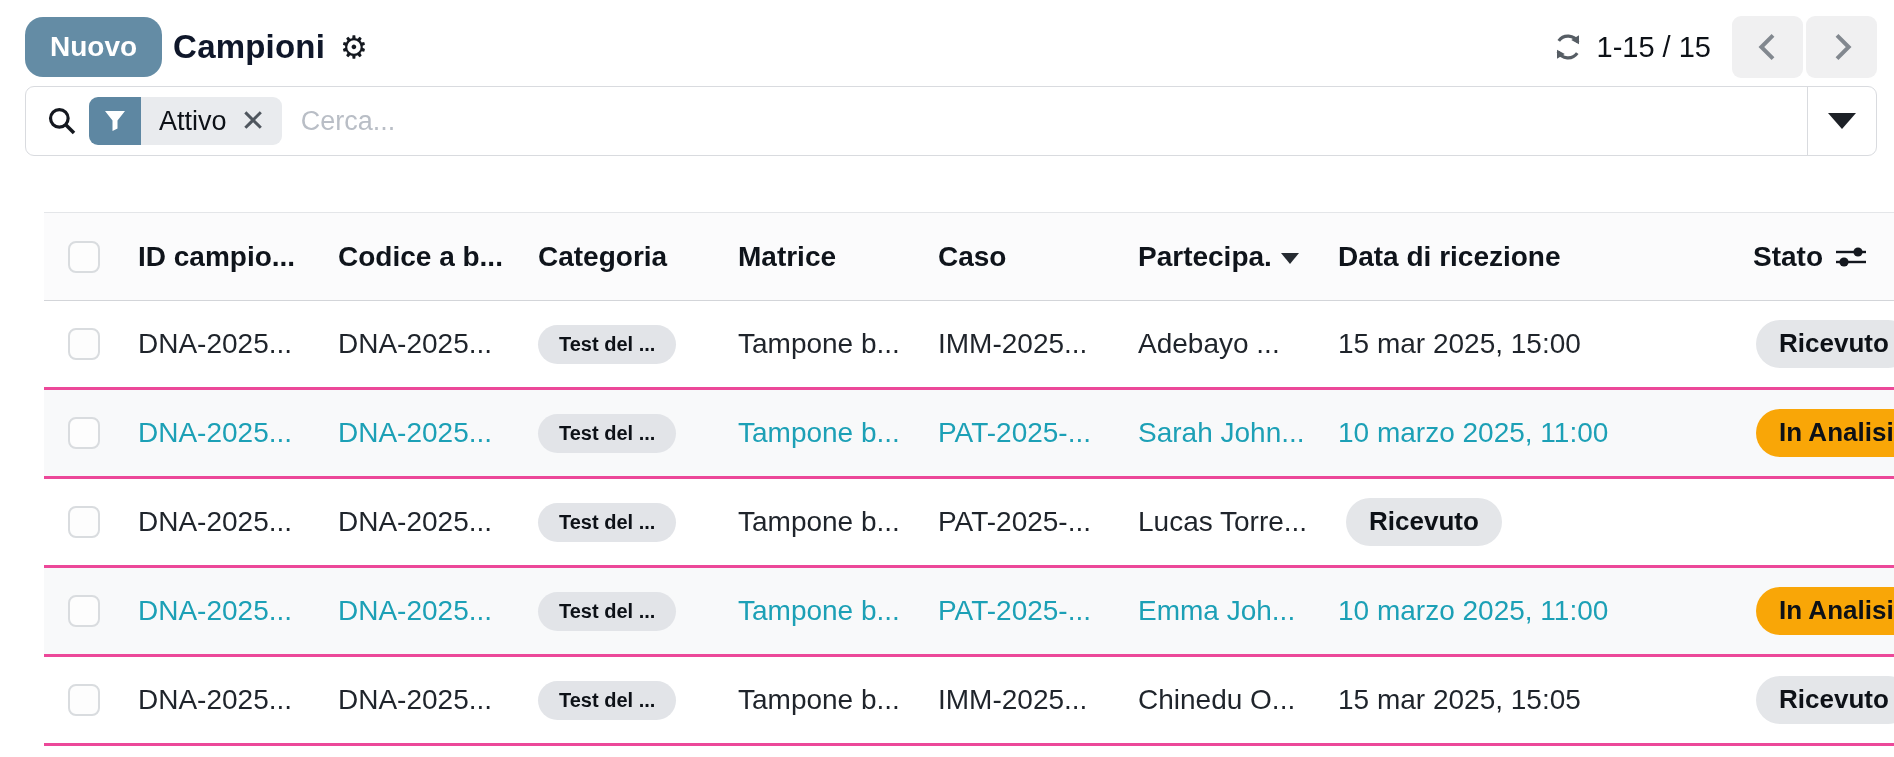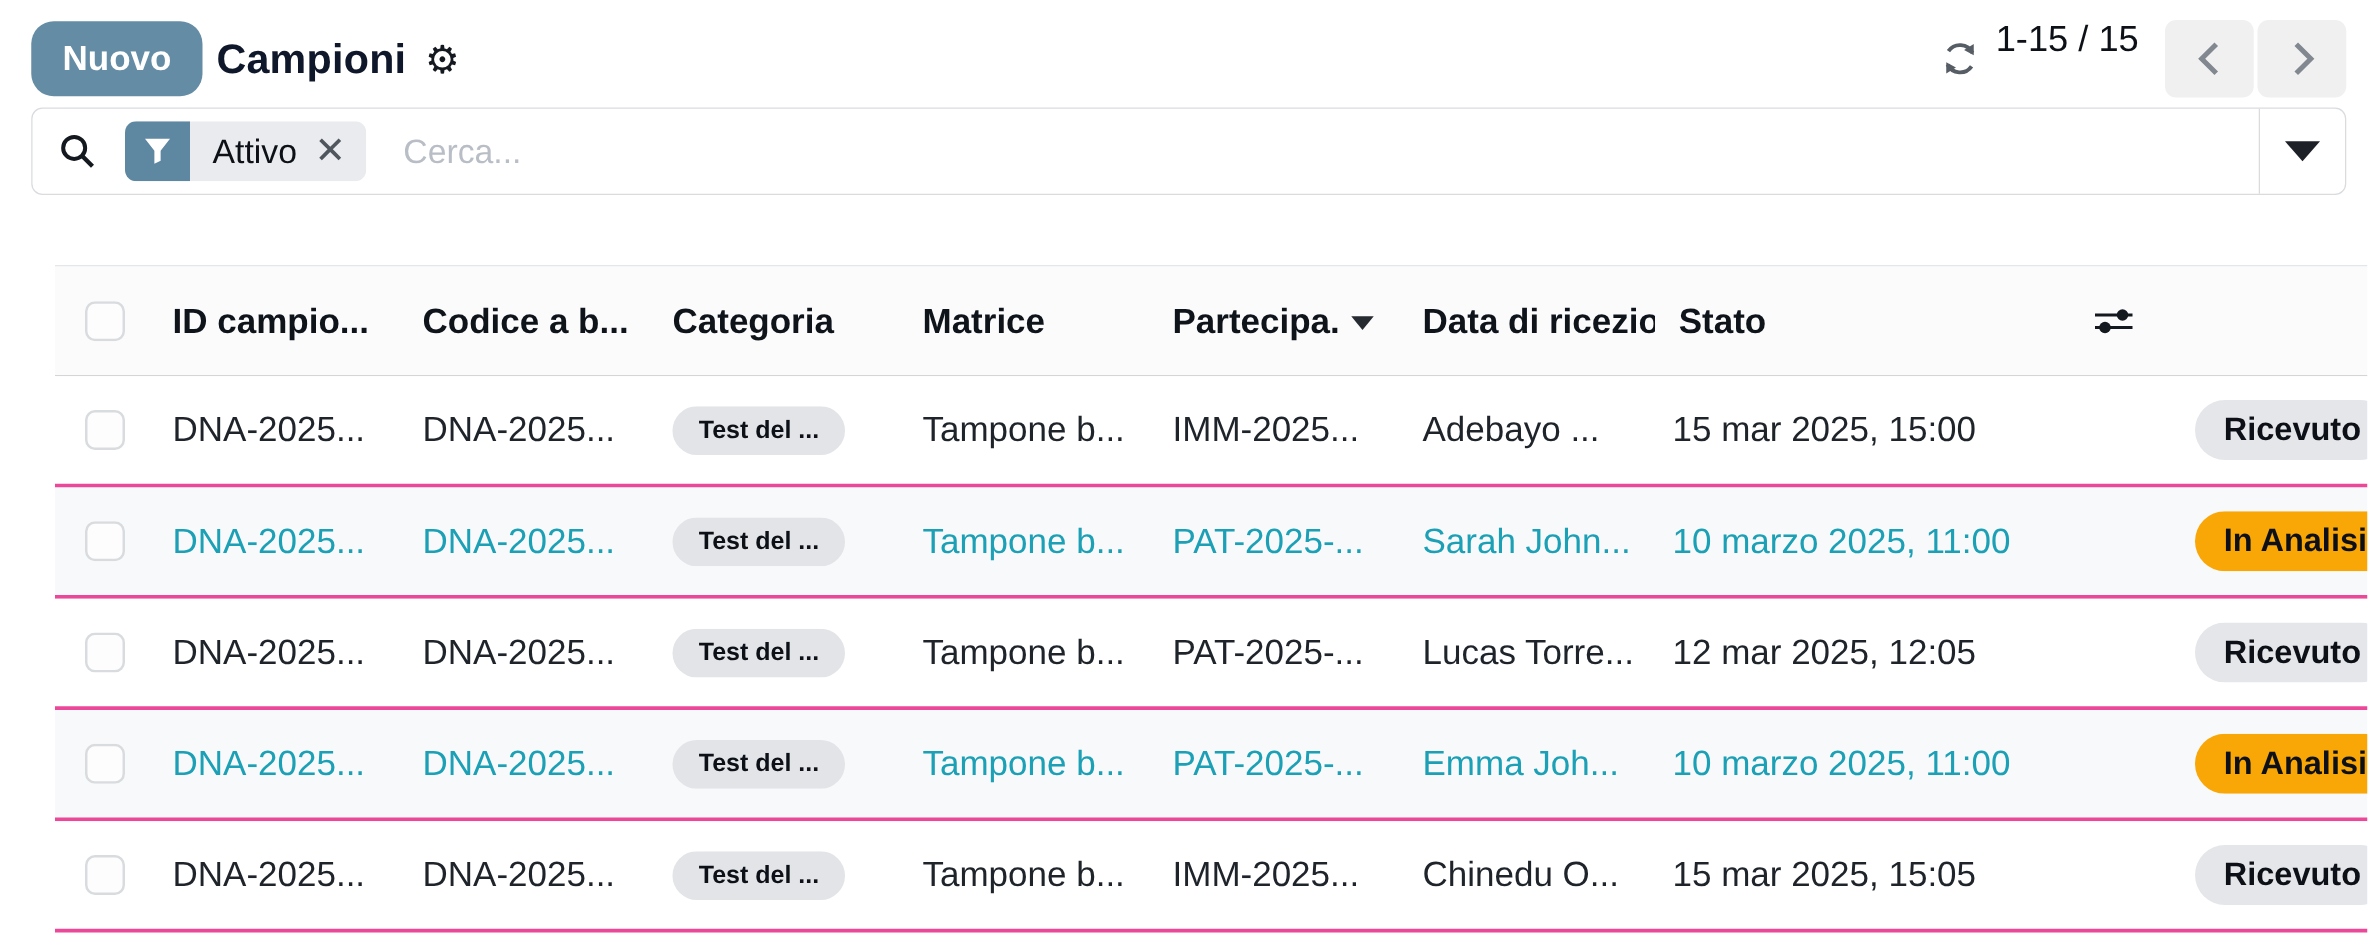"1-15 / 15" .cp-top-right { align-items: none -> center }
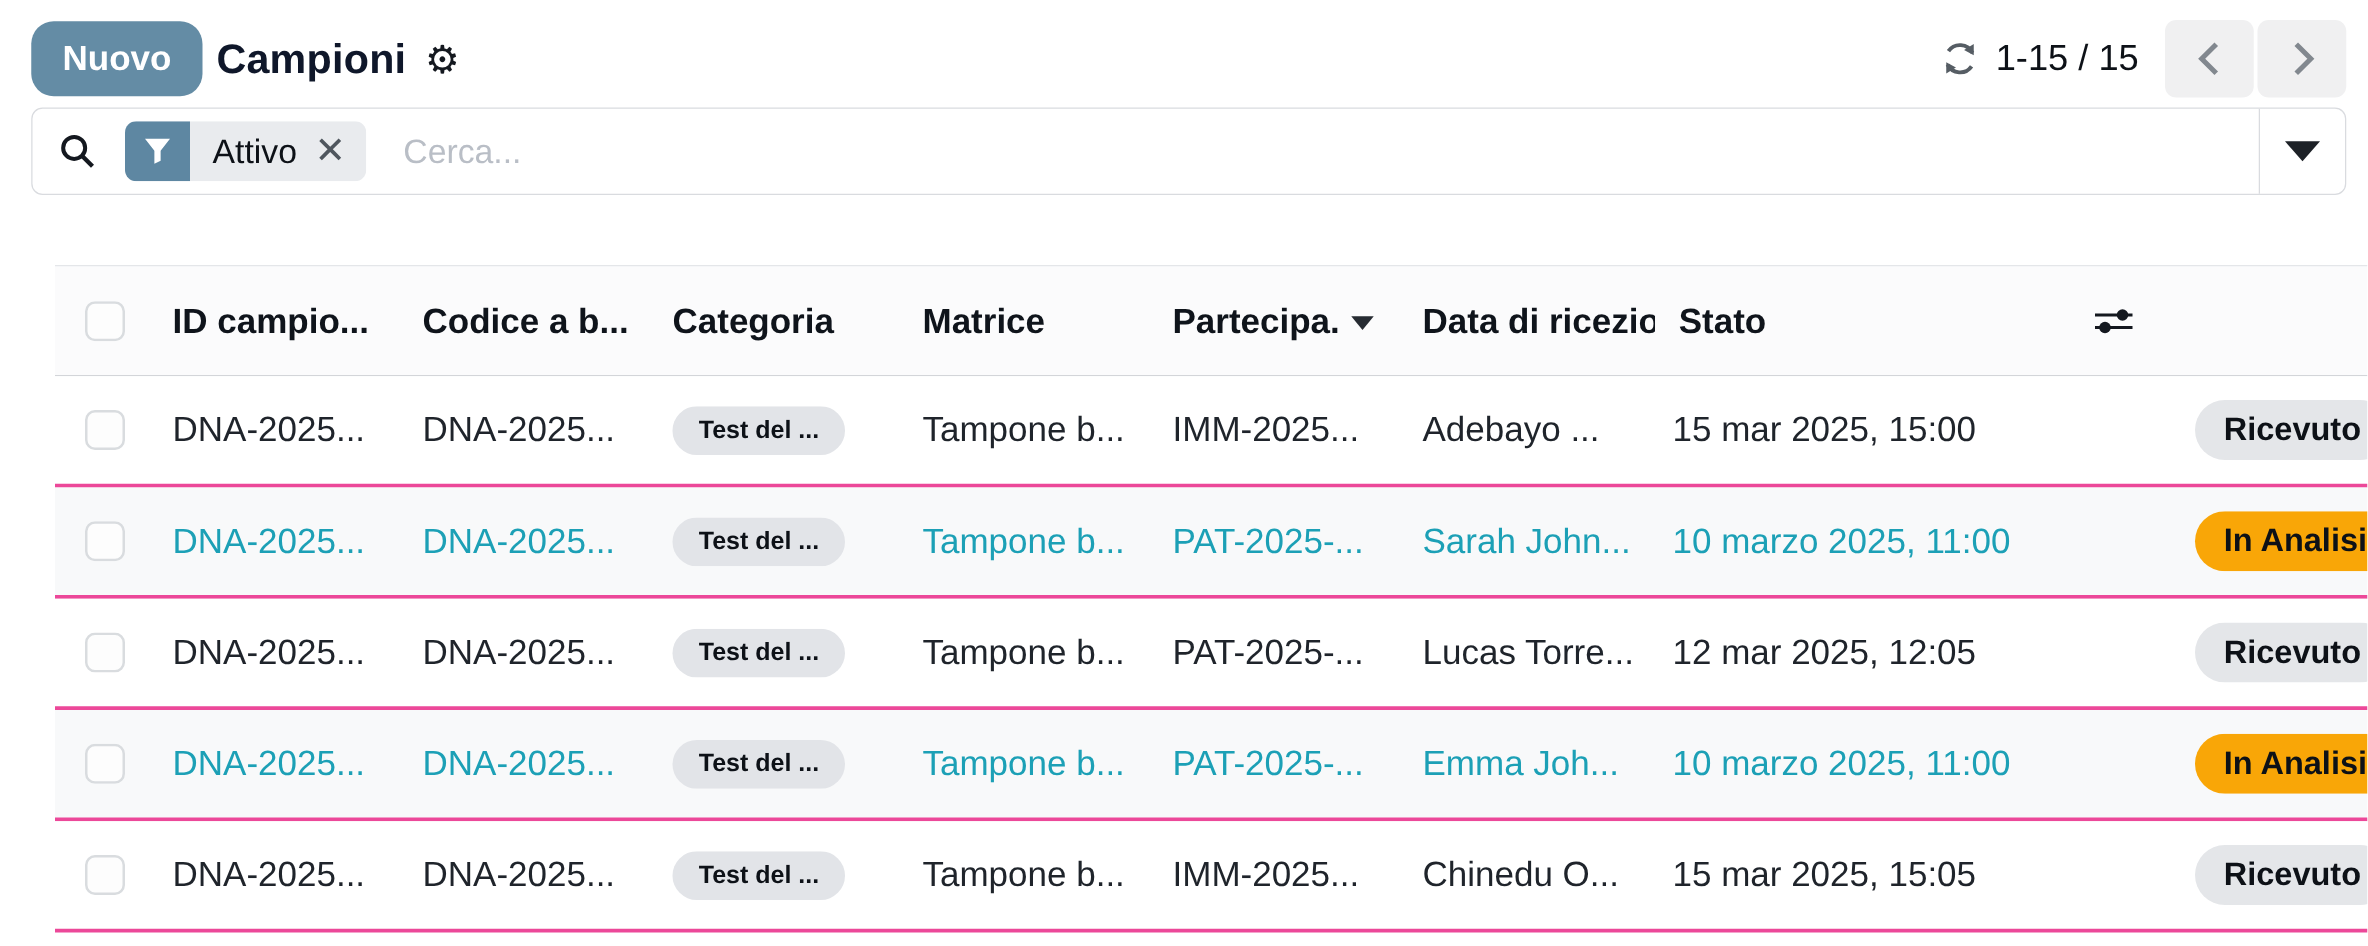"Attivo" .search-bar { gap: 11px -> none }
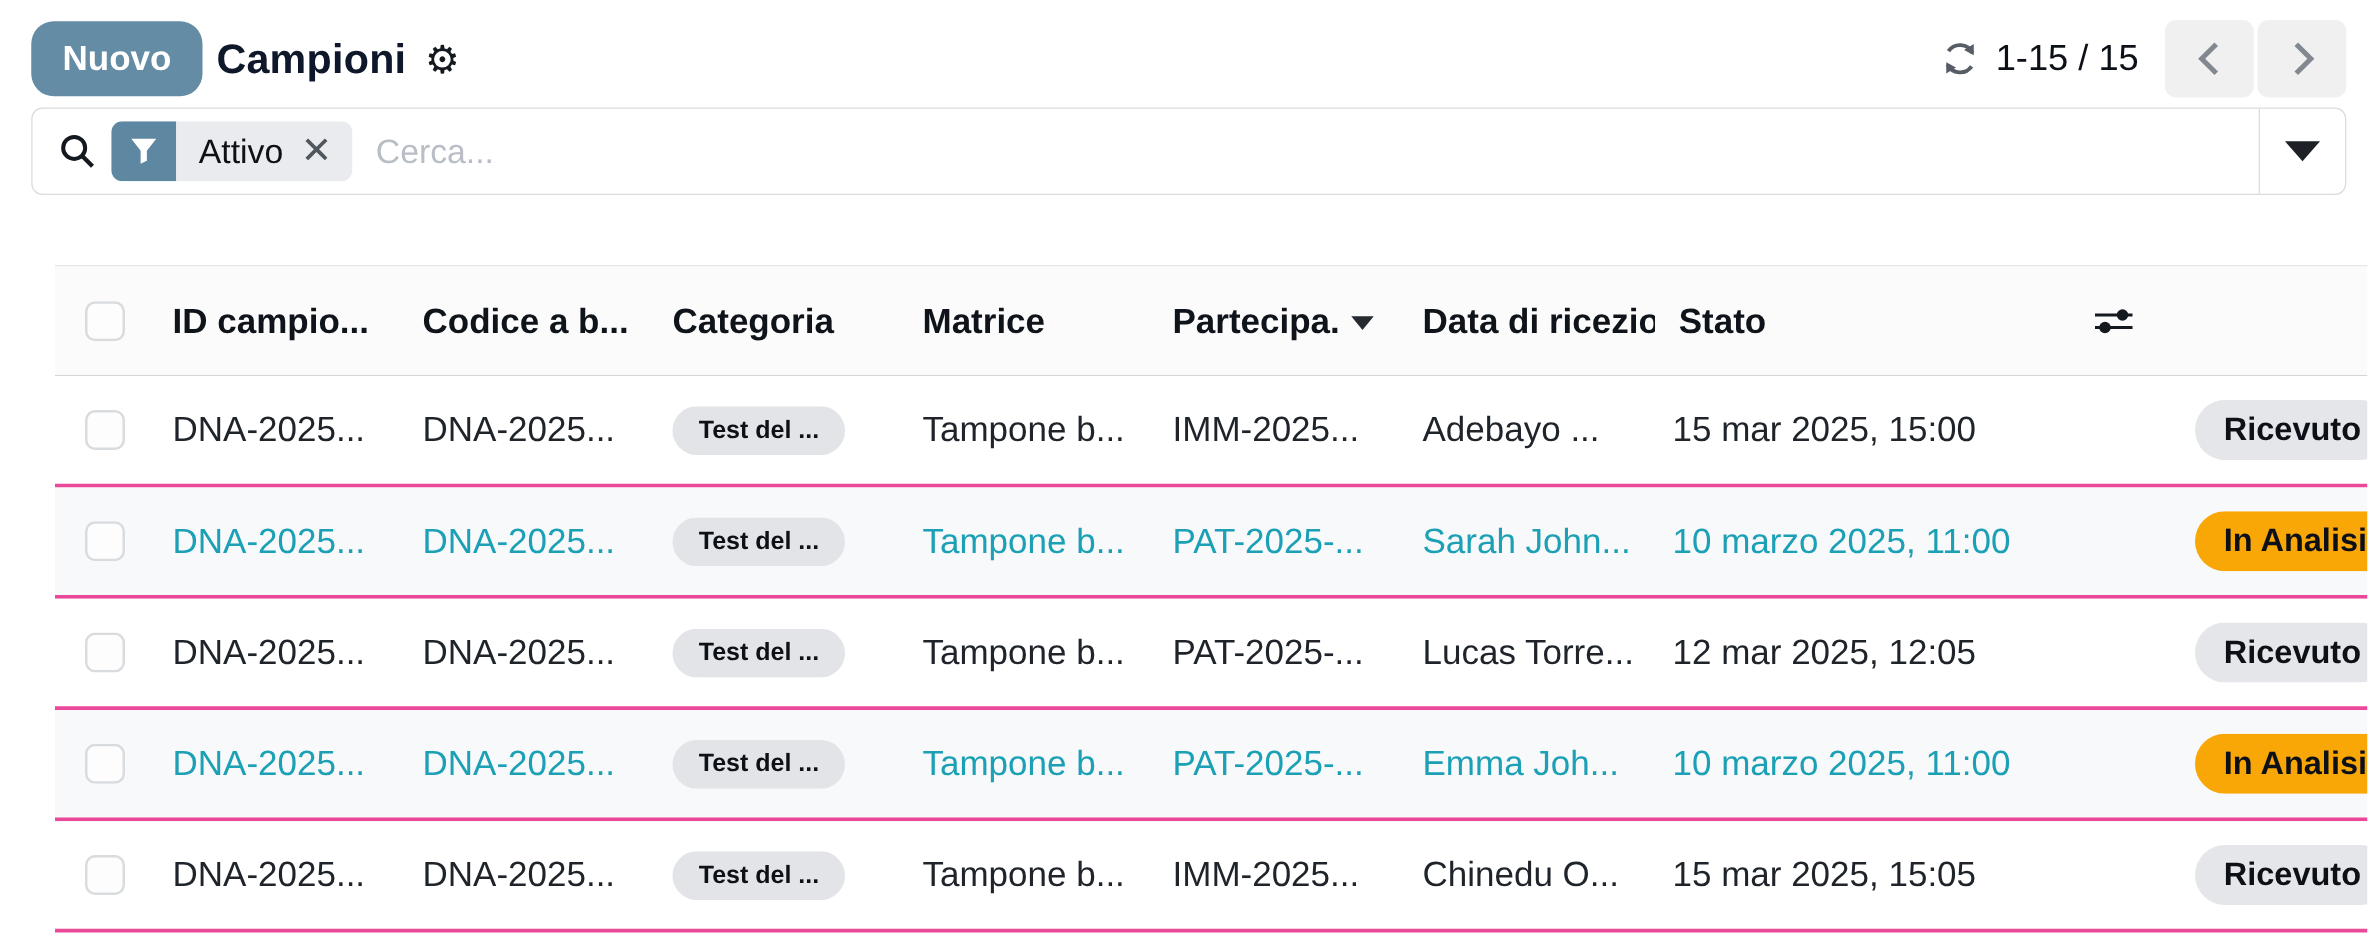"Caso" div.cell { html: none -> <div>Caso</div> }
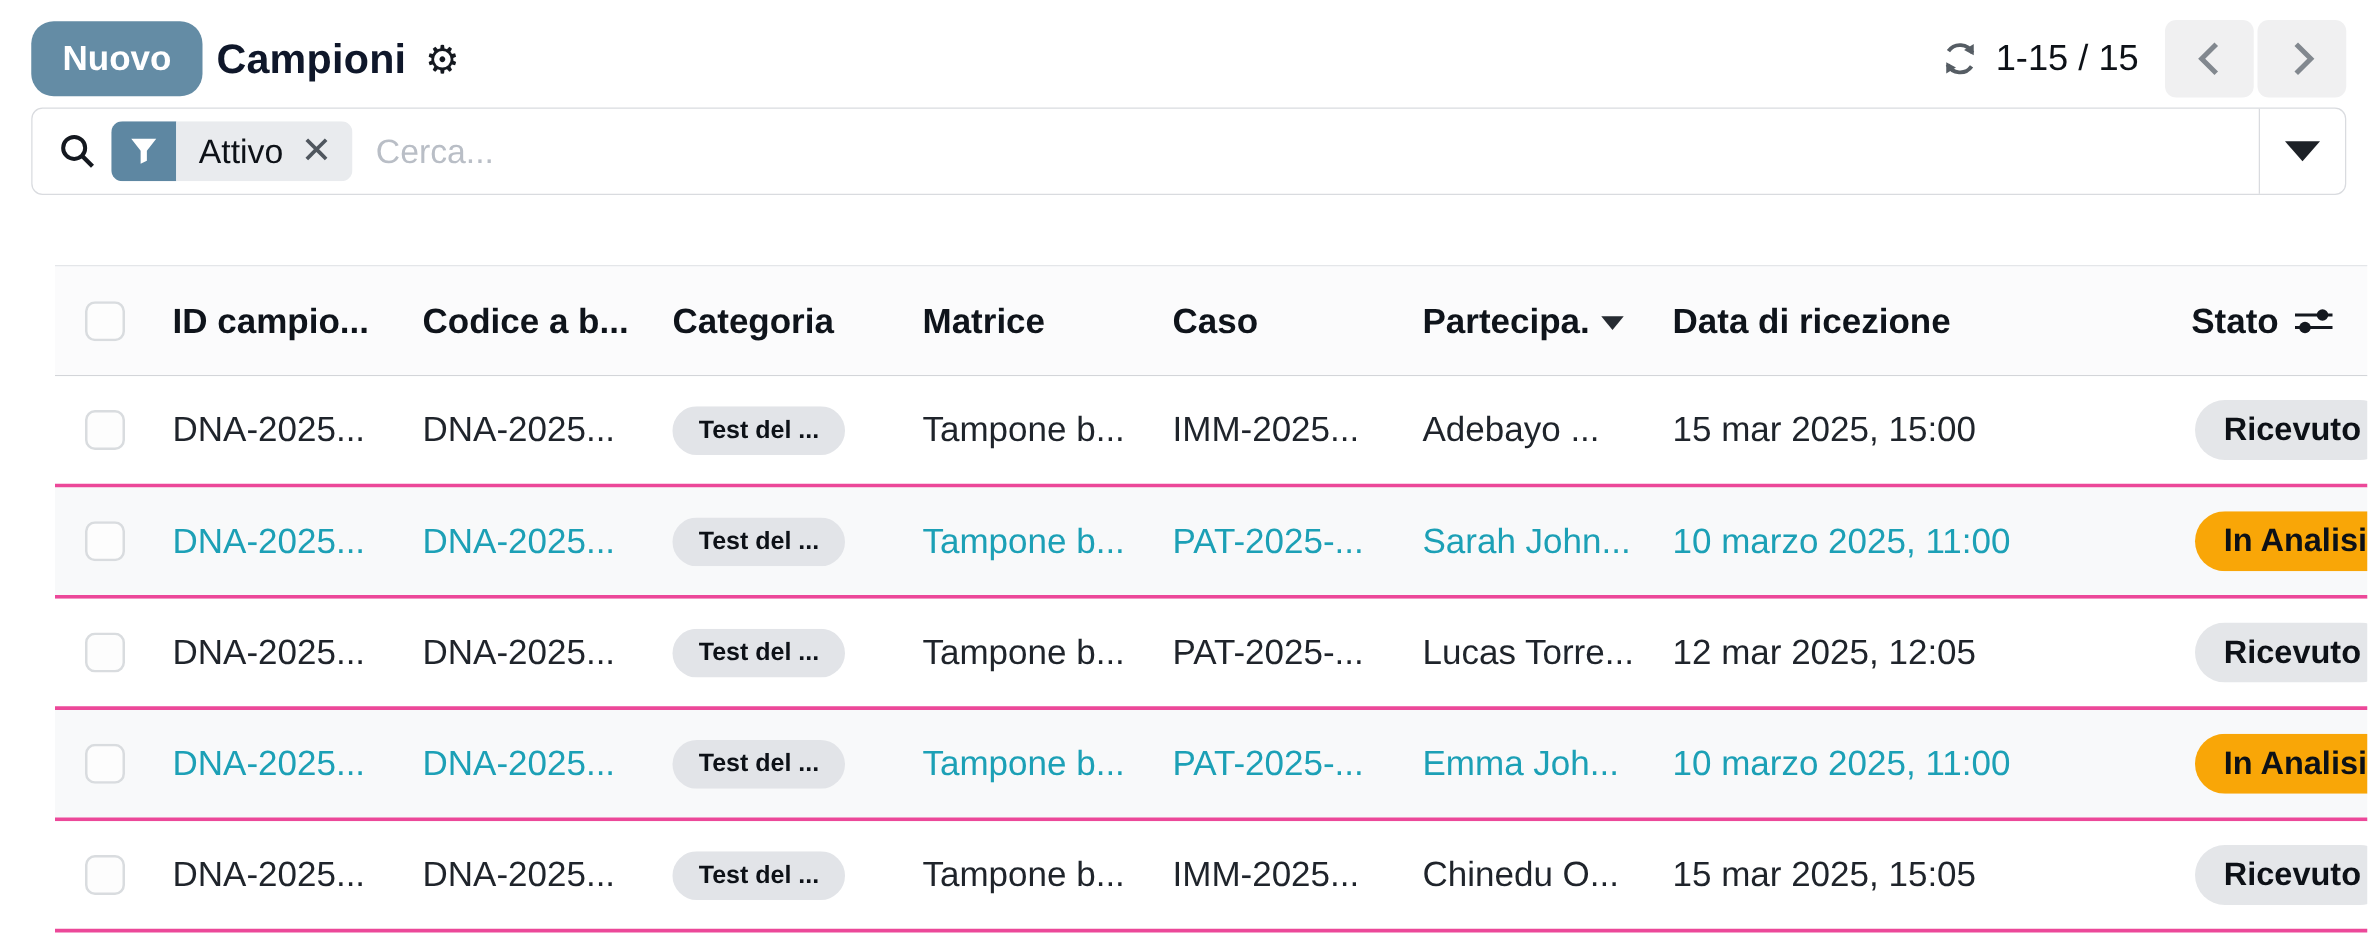"12 mar 2025, 12:05" div.cell { html: <div>12 mar 2025, 12:05</div> -> none }
